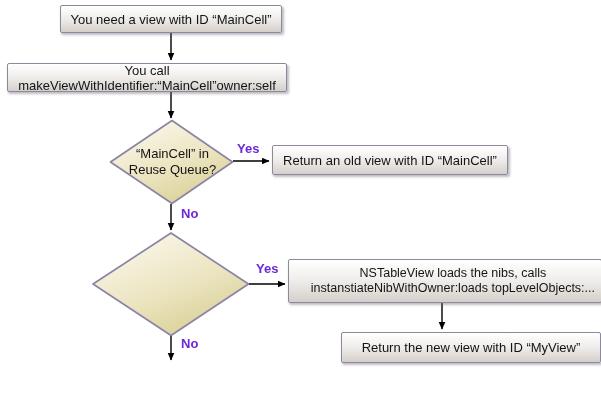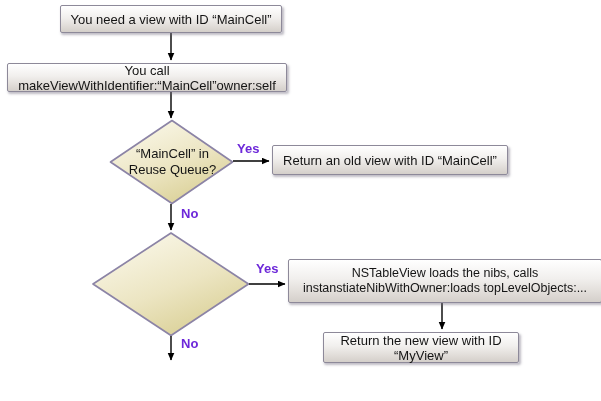"NSTableView loads the nibs, calls" div.node-box { justify-content: none -> flex-end }
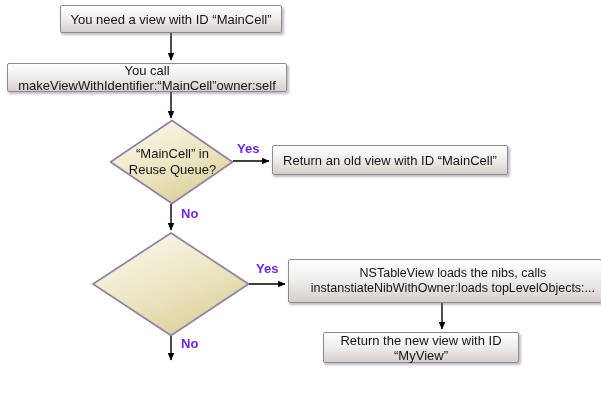"Return the new view with" div.node-box { left: 323px -> 341px; width: 196px -> 260px }
